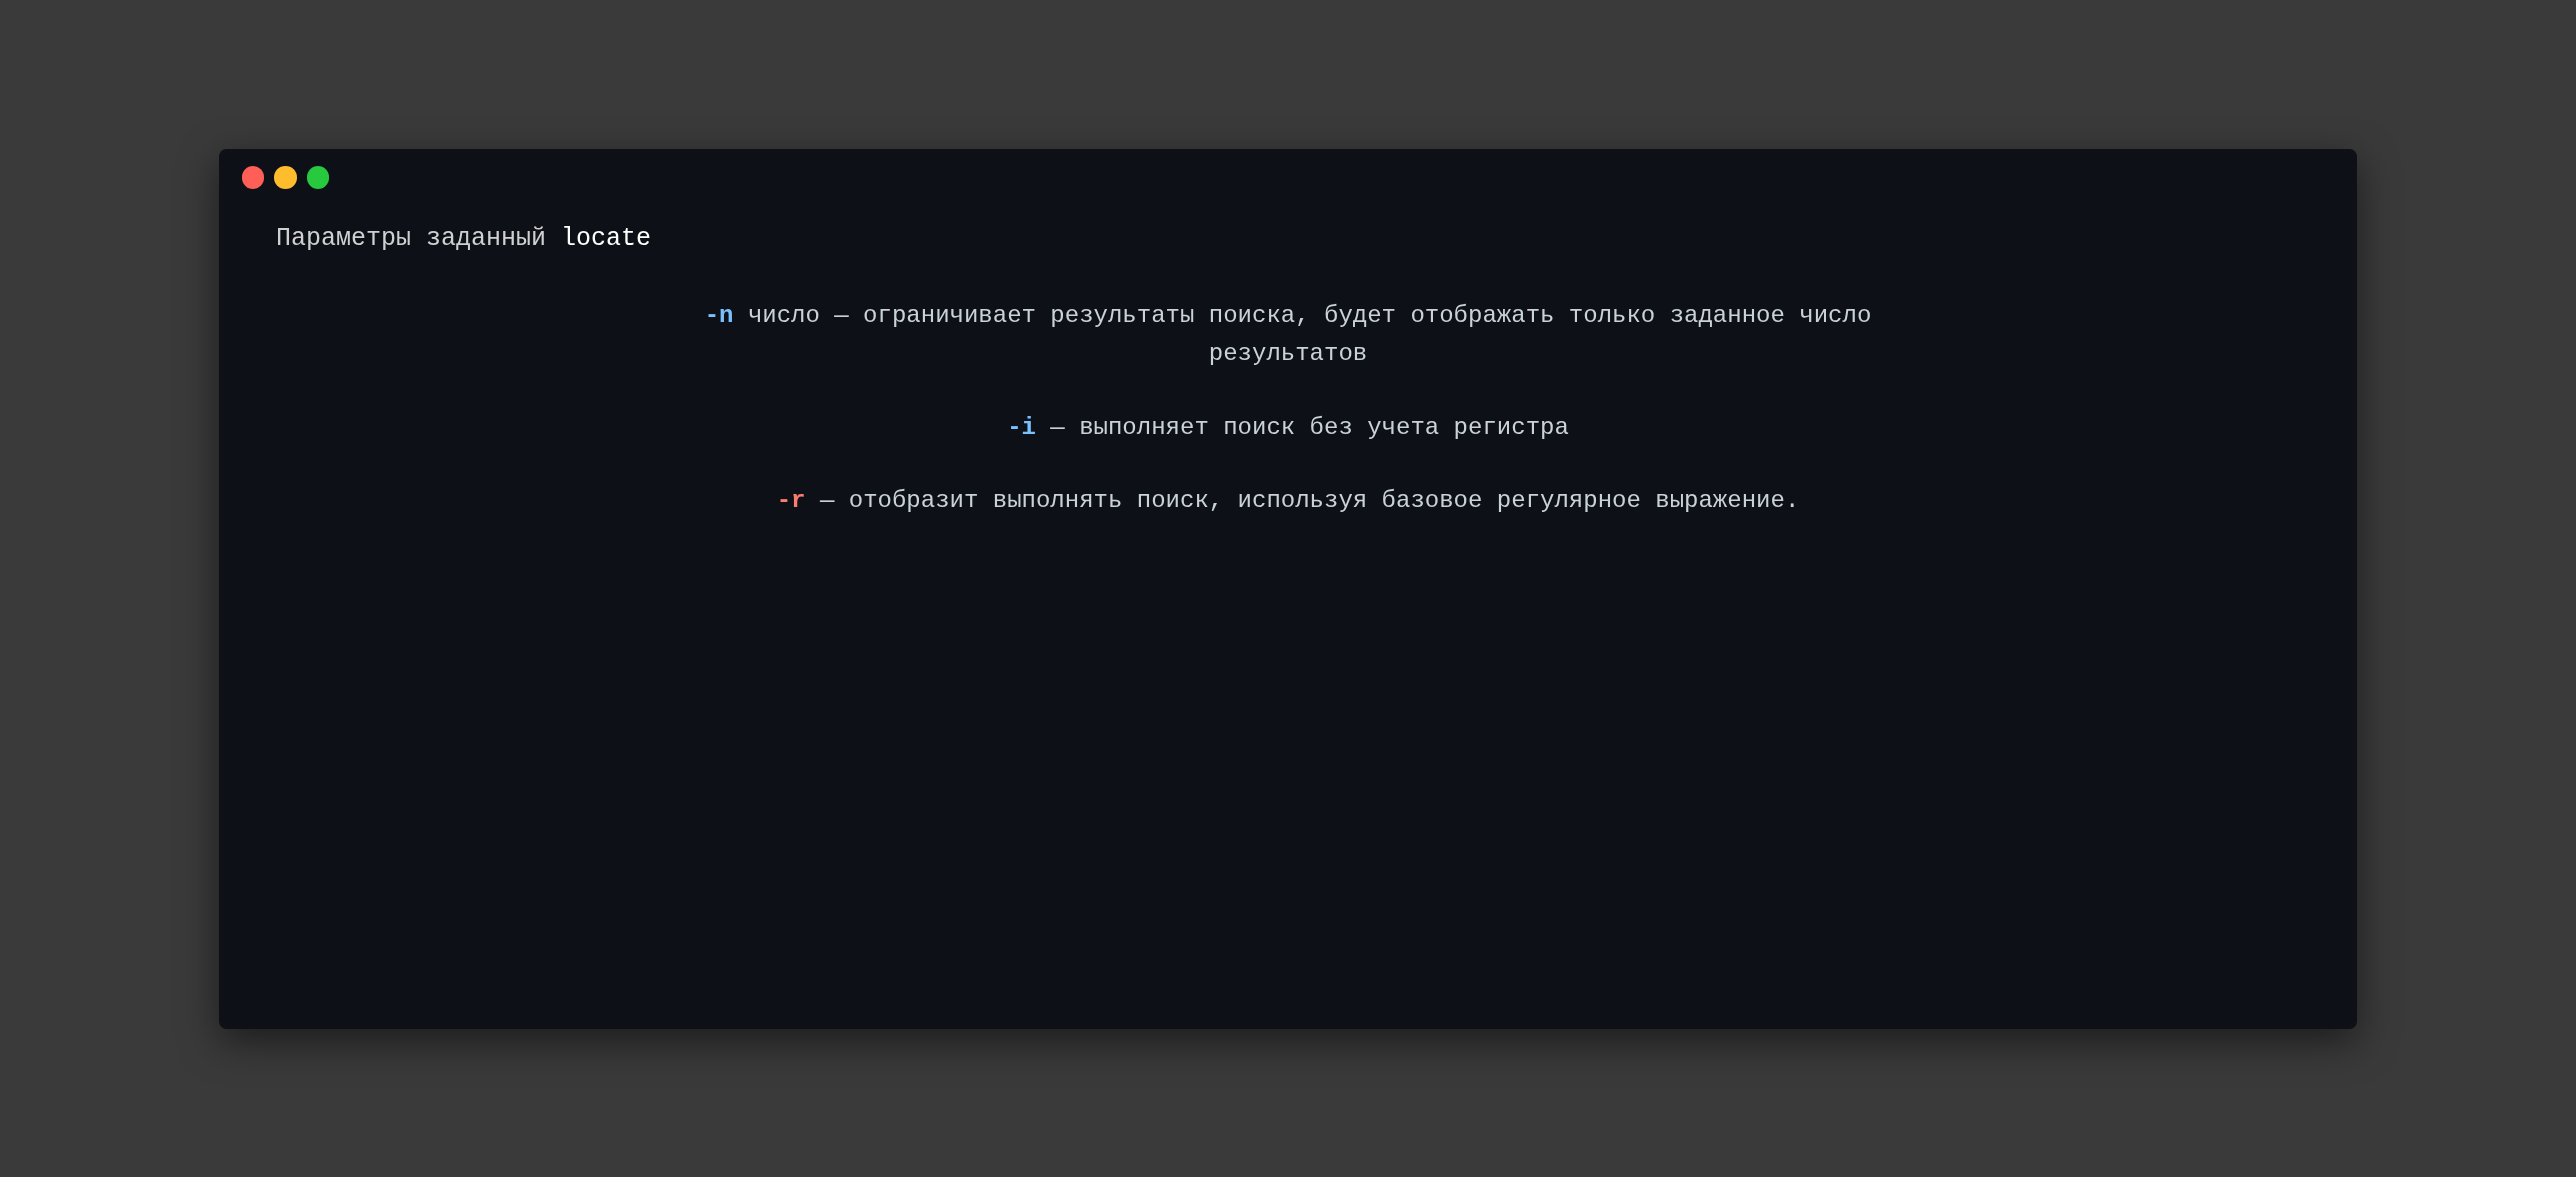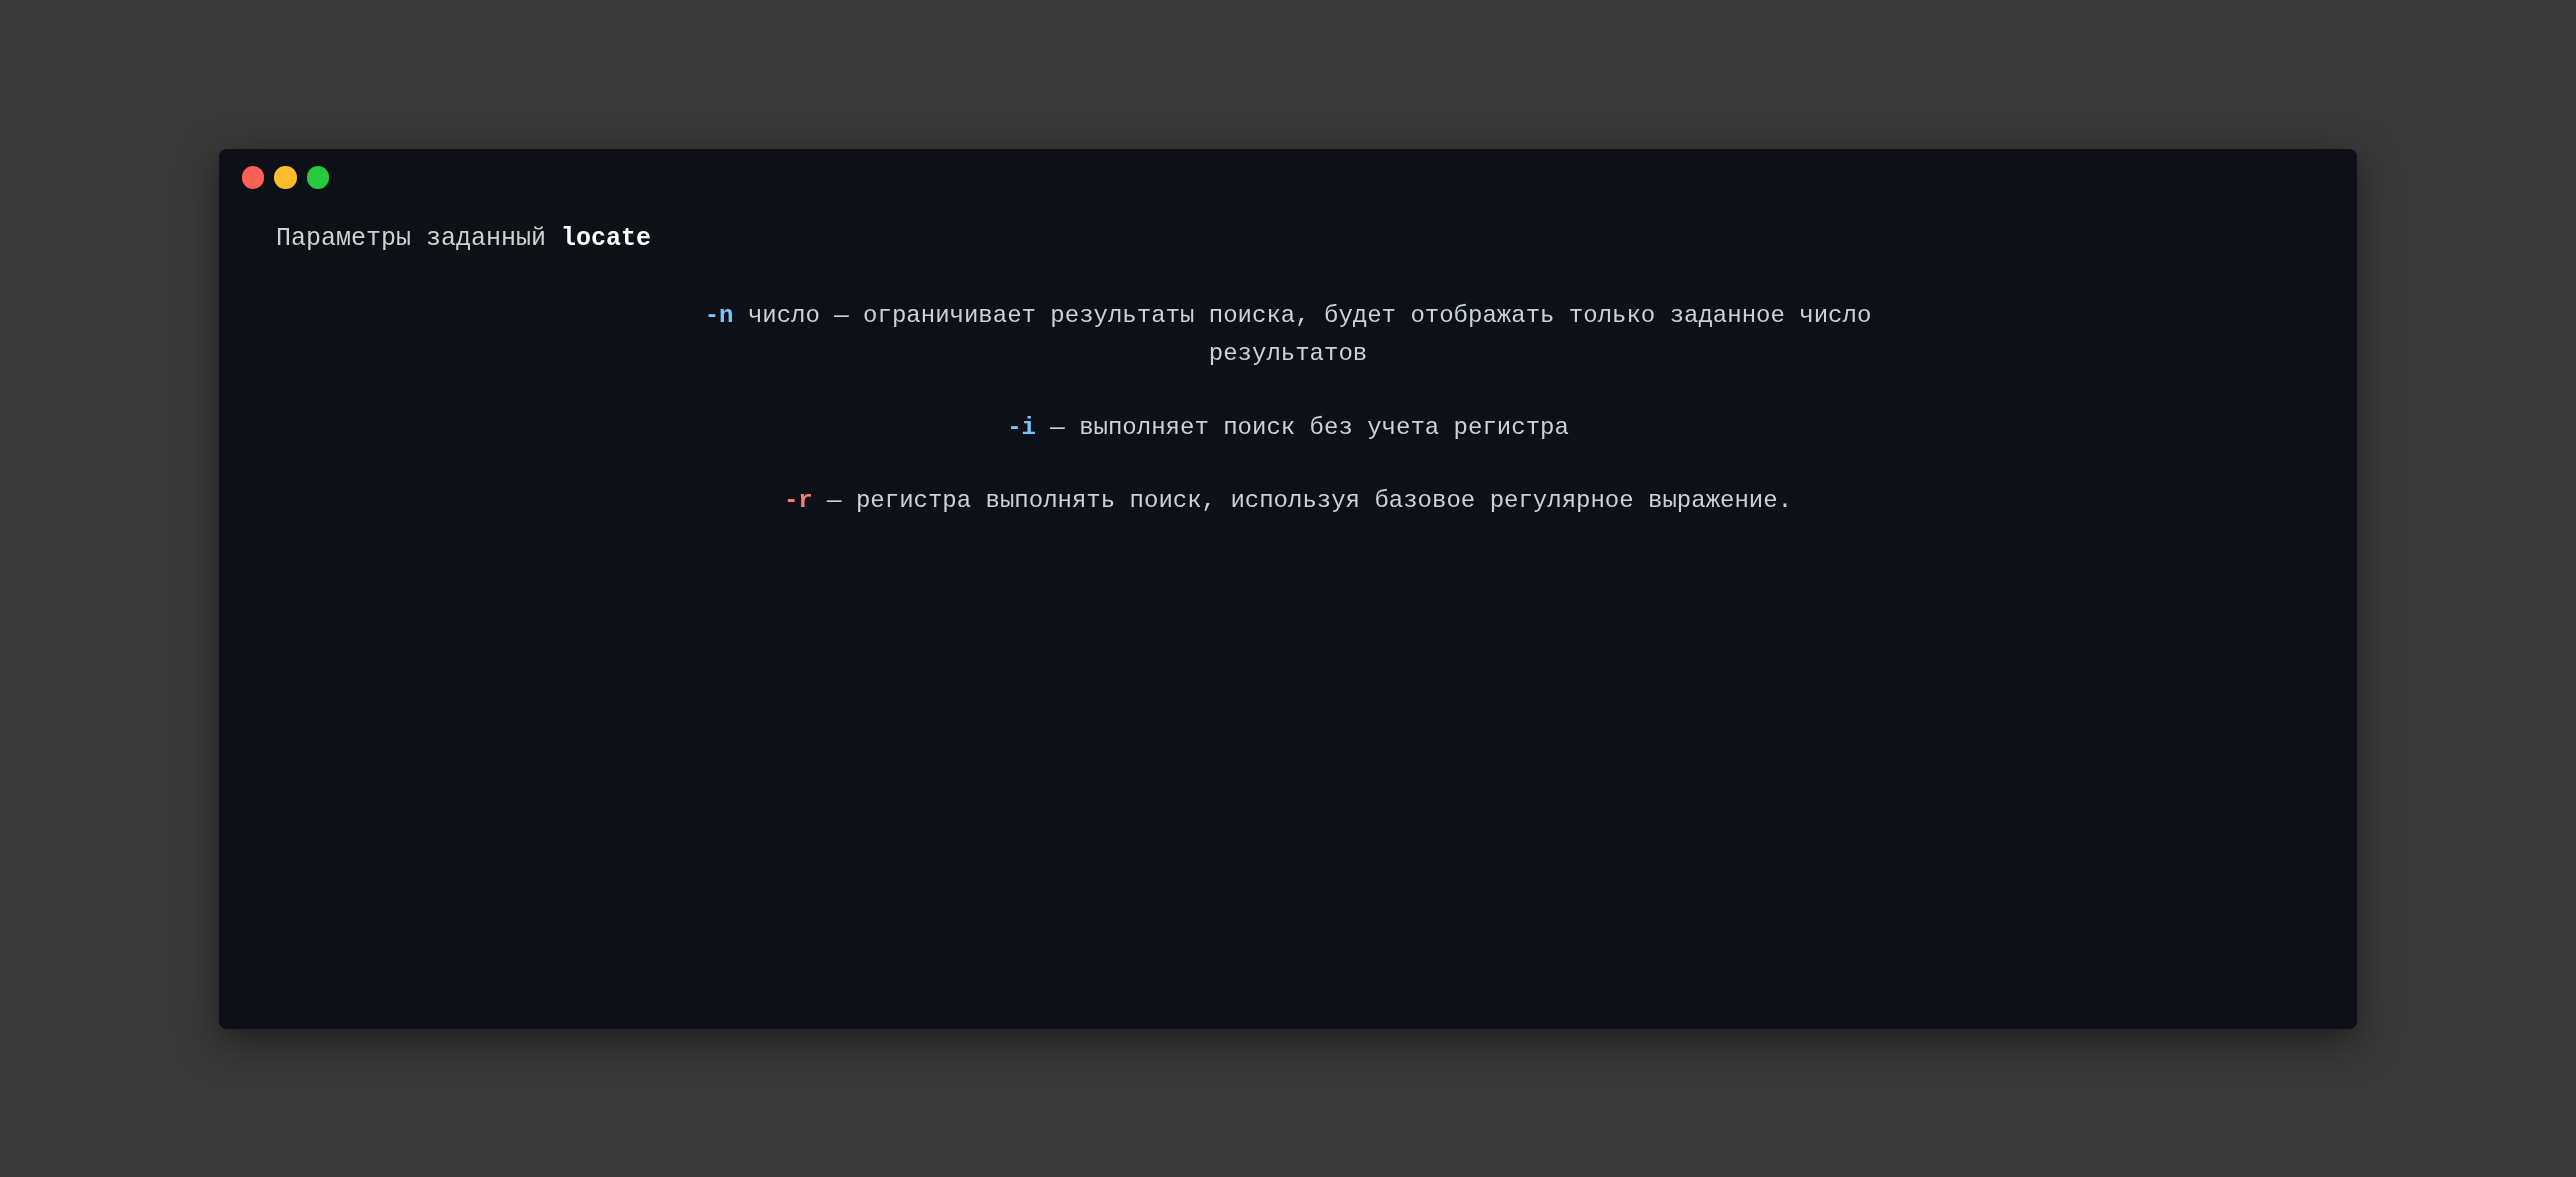"locate" .heading strong { font-weight: bold -> normal }
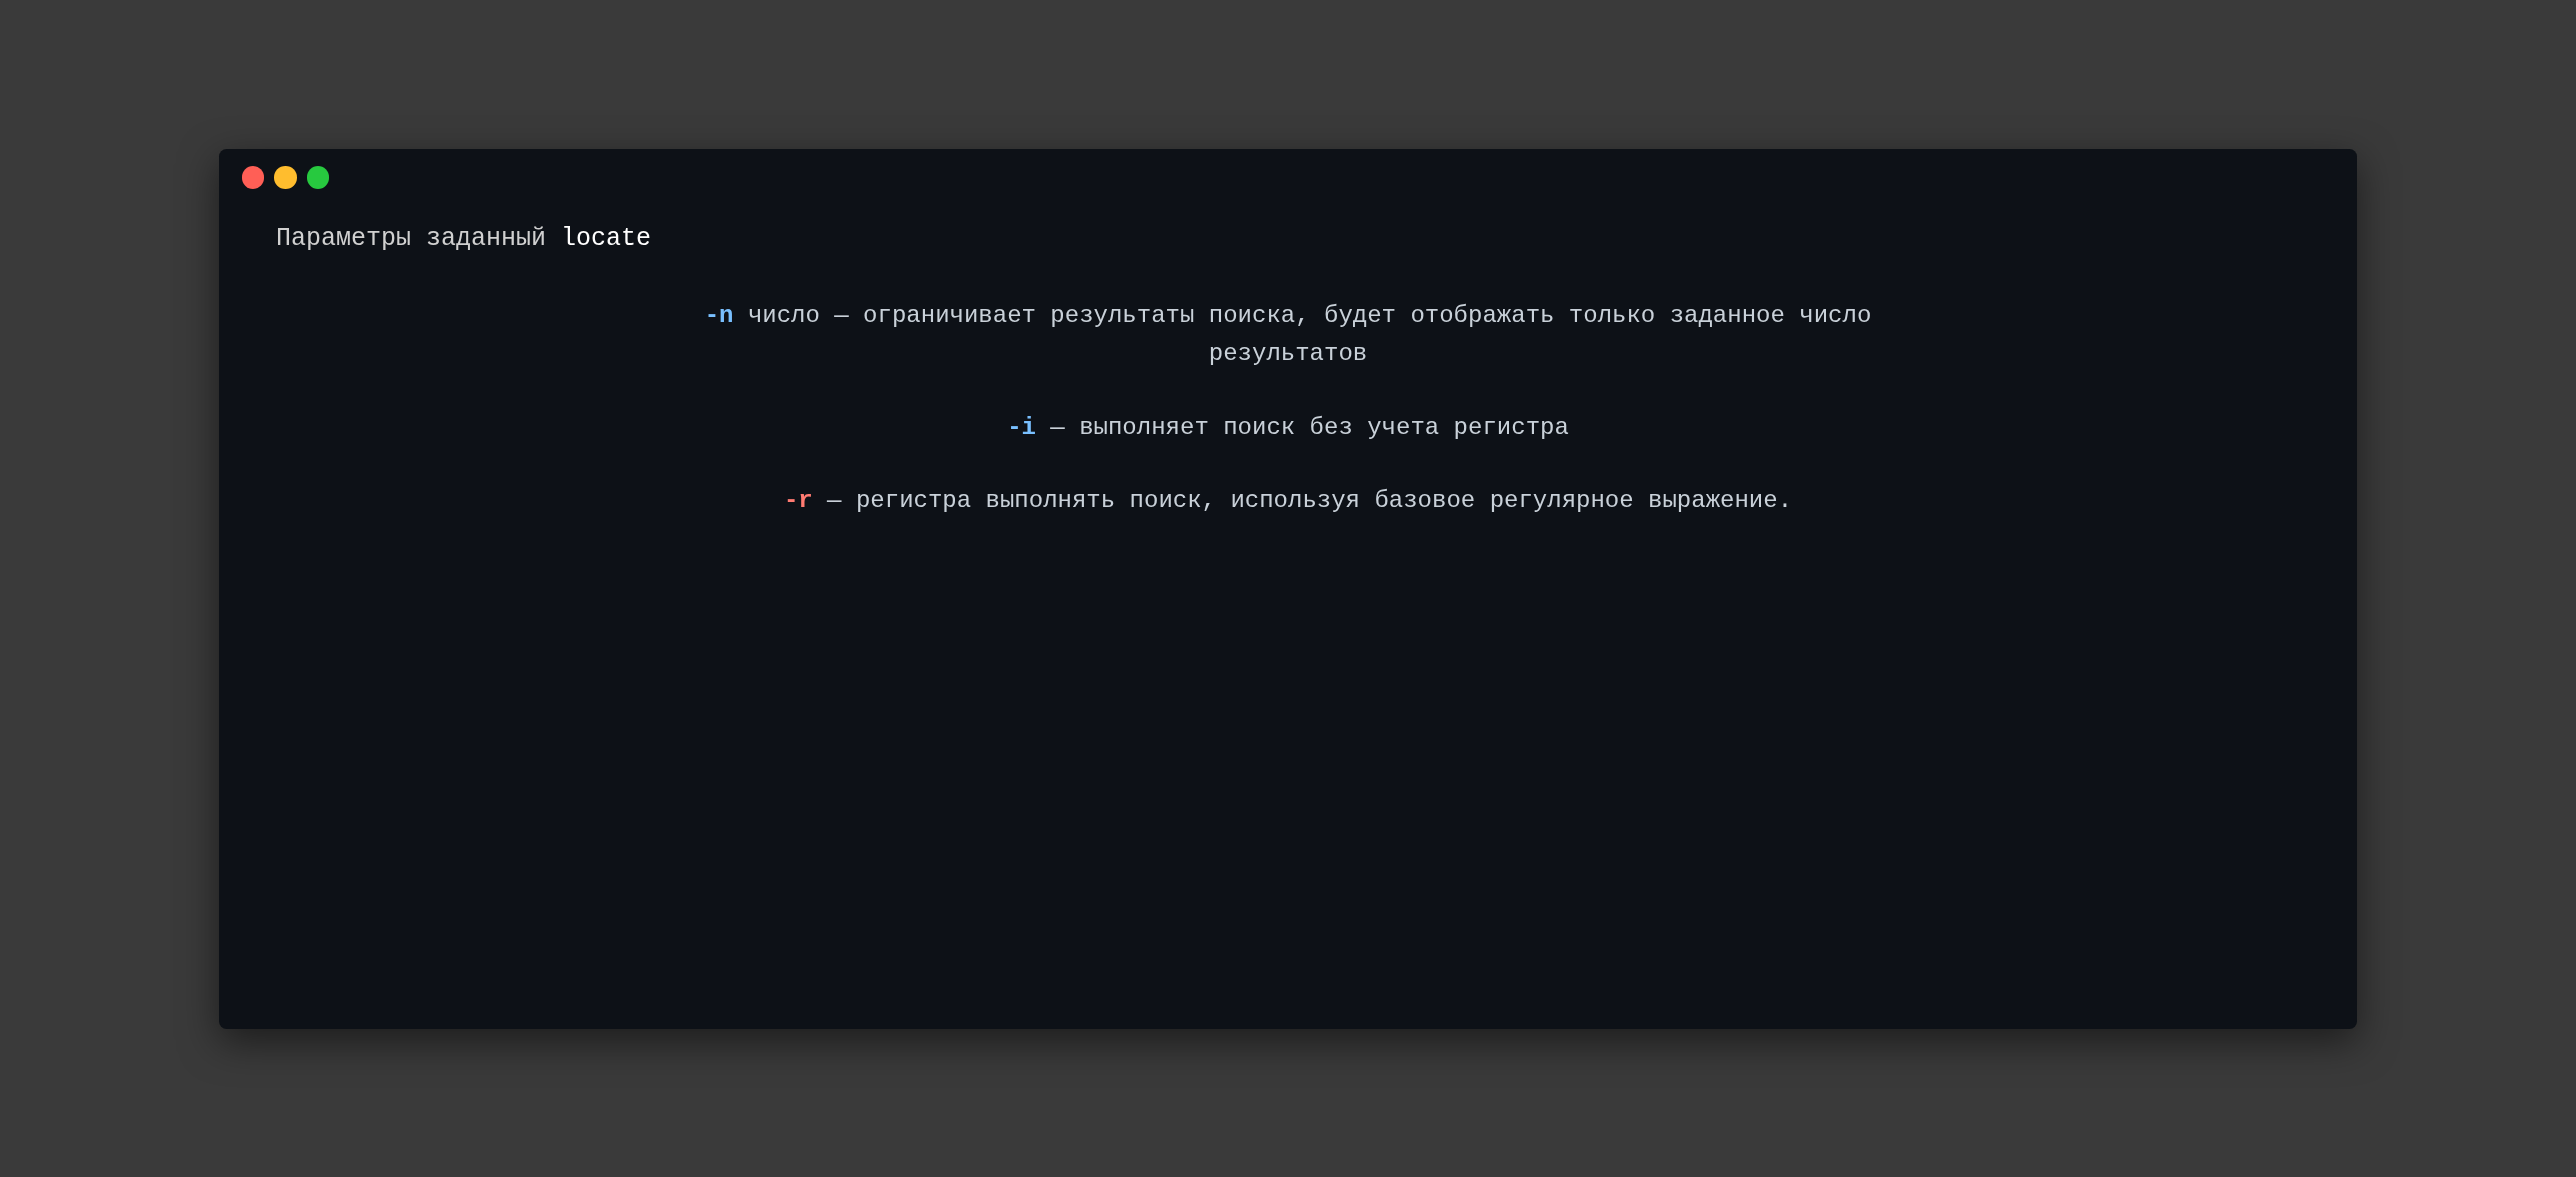"— регистра выполнять поиск, используя" span.param-desc { text: регистра -> отобразит }
